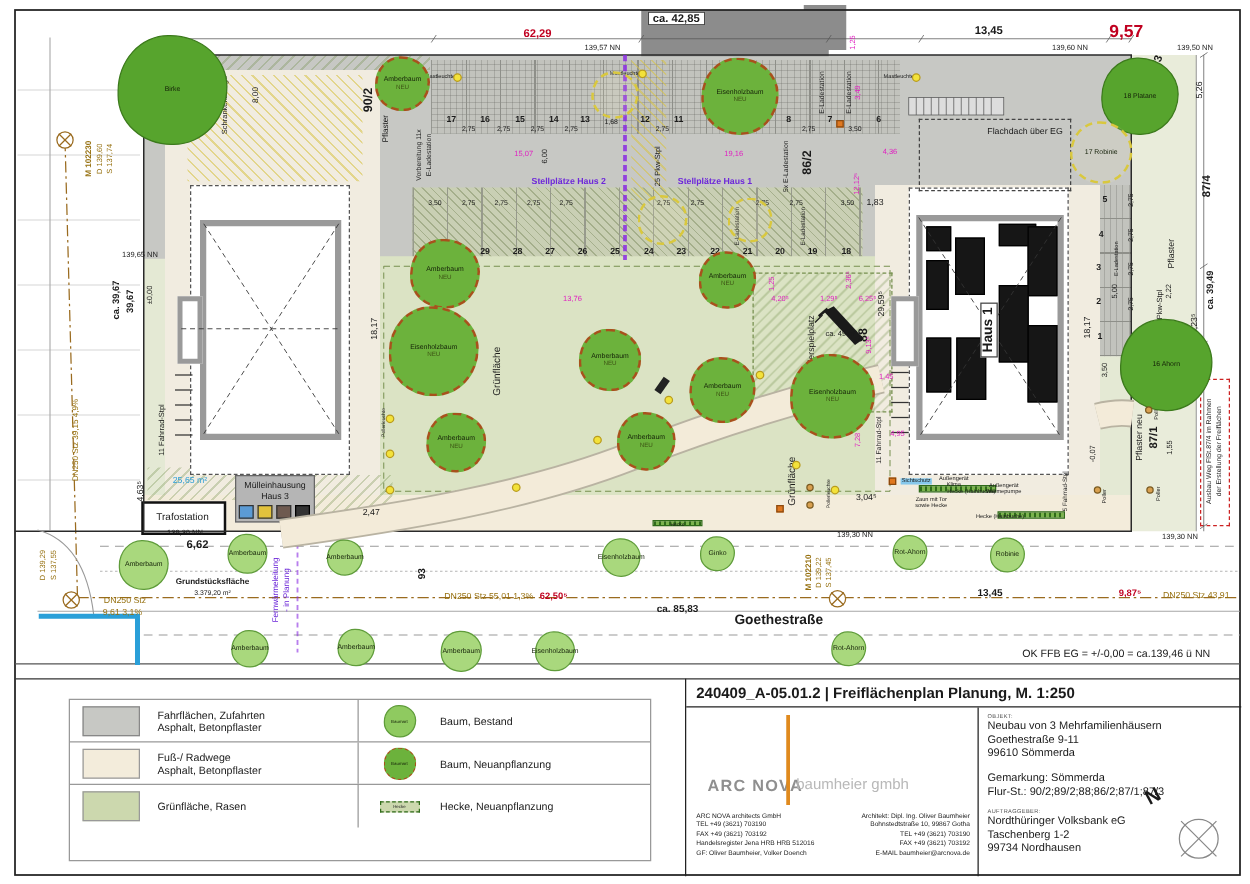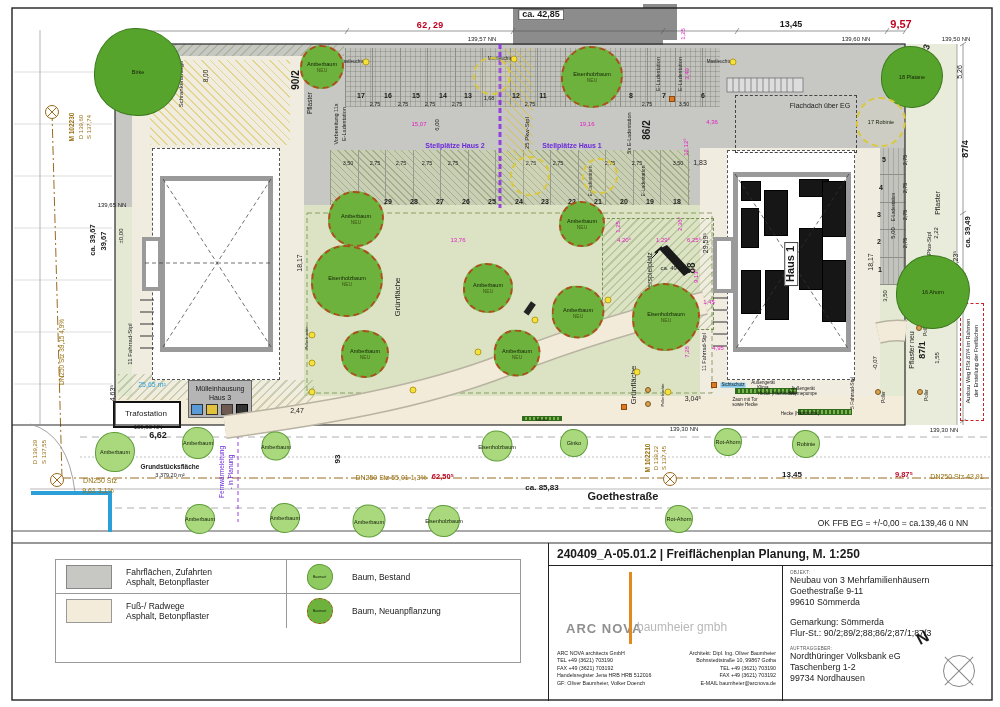"62,29" span.lbl { font-family: Liberation Mono, monospace -> none }
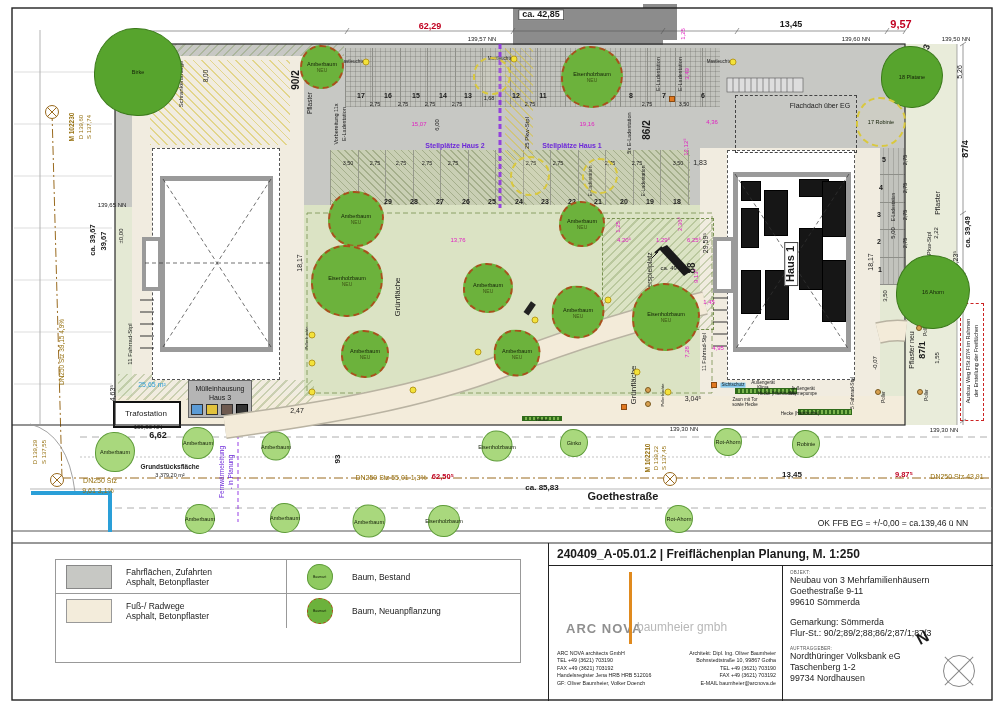"9,57" span.lbl { font-size: 11px -> 14px }
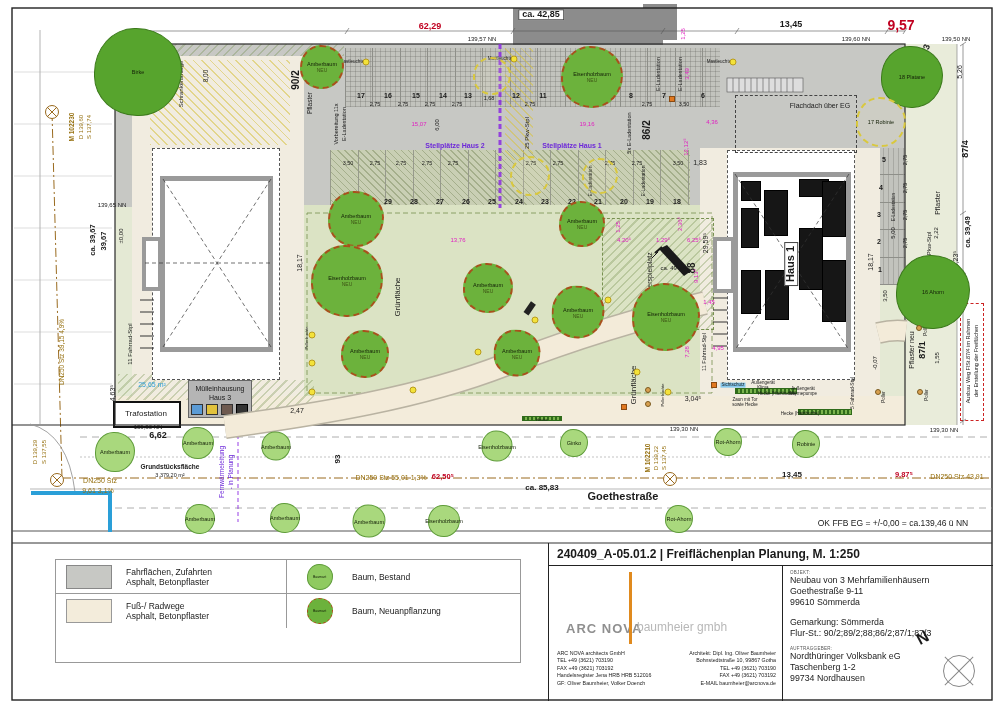"Fahrflächen, Zufahrten" .lg-grid { height: 104px -> 130px }
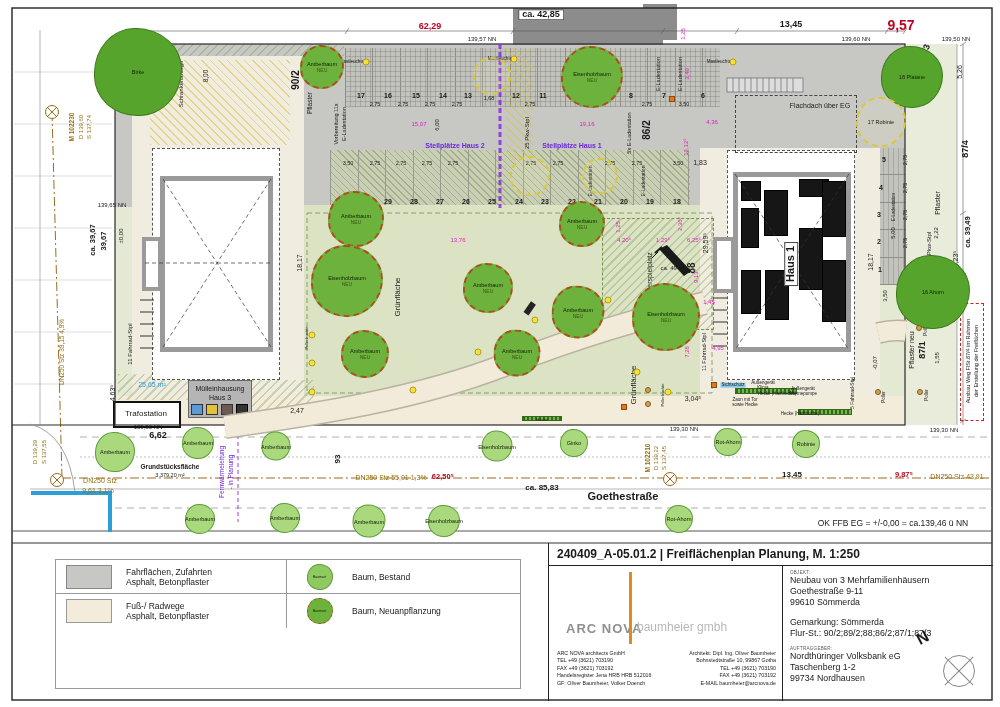"Grünfläche, Rasen" div.lg-row { html: none -> <div> <span></span> <span><span>Grünfläche, Rasen</span></span> <span> <span> <span>Hecke</span> </span> </span> <span>Hecke, Neuanpflanzung</span> </div> }
